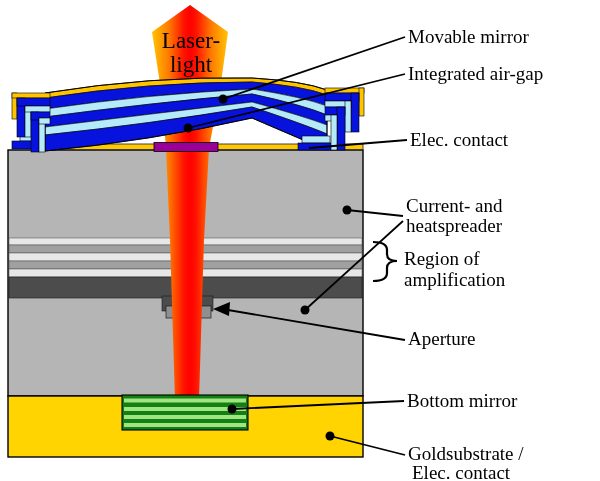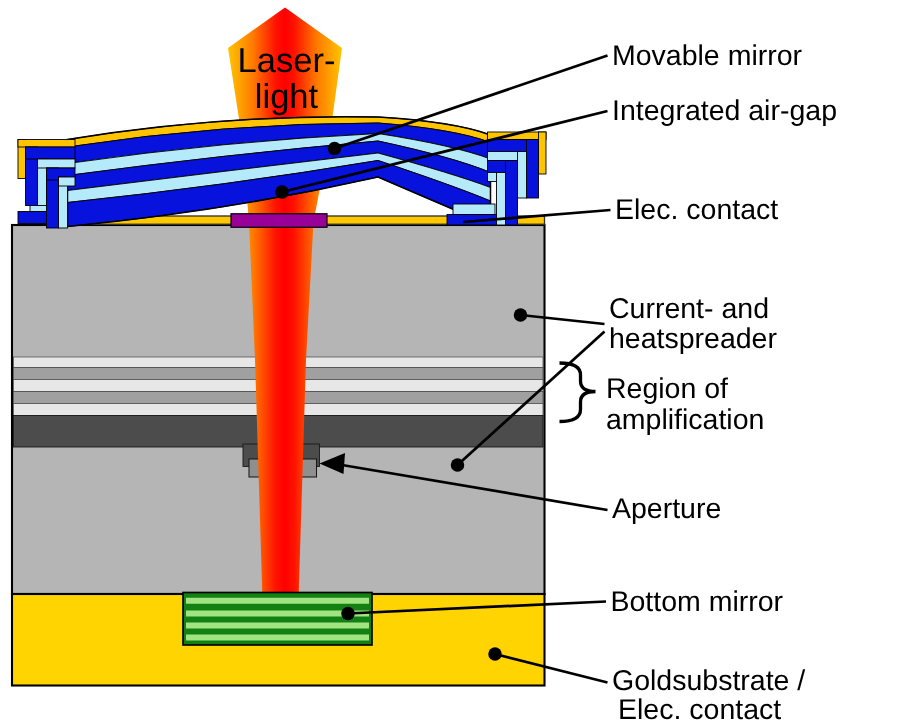"Laser-" .stage { font-family: Liberation Sans, sans-serif -> Liberation Serif, serif }
